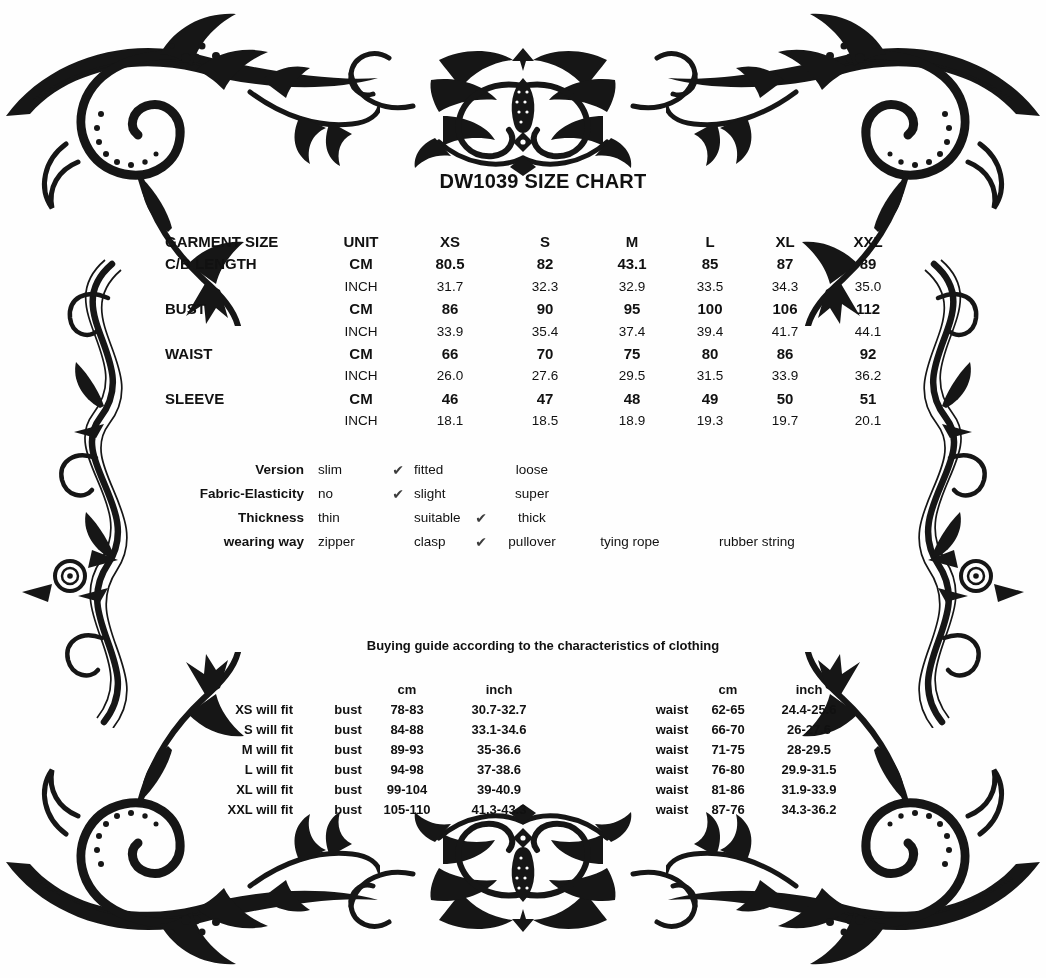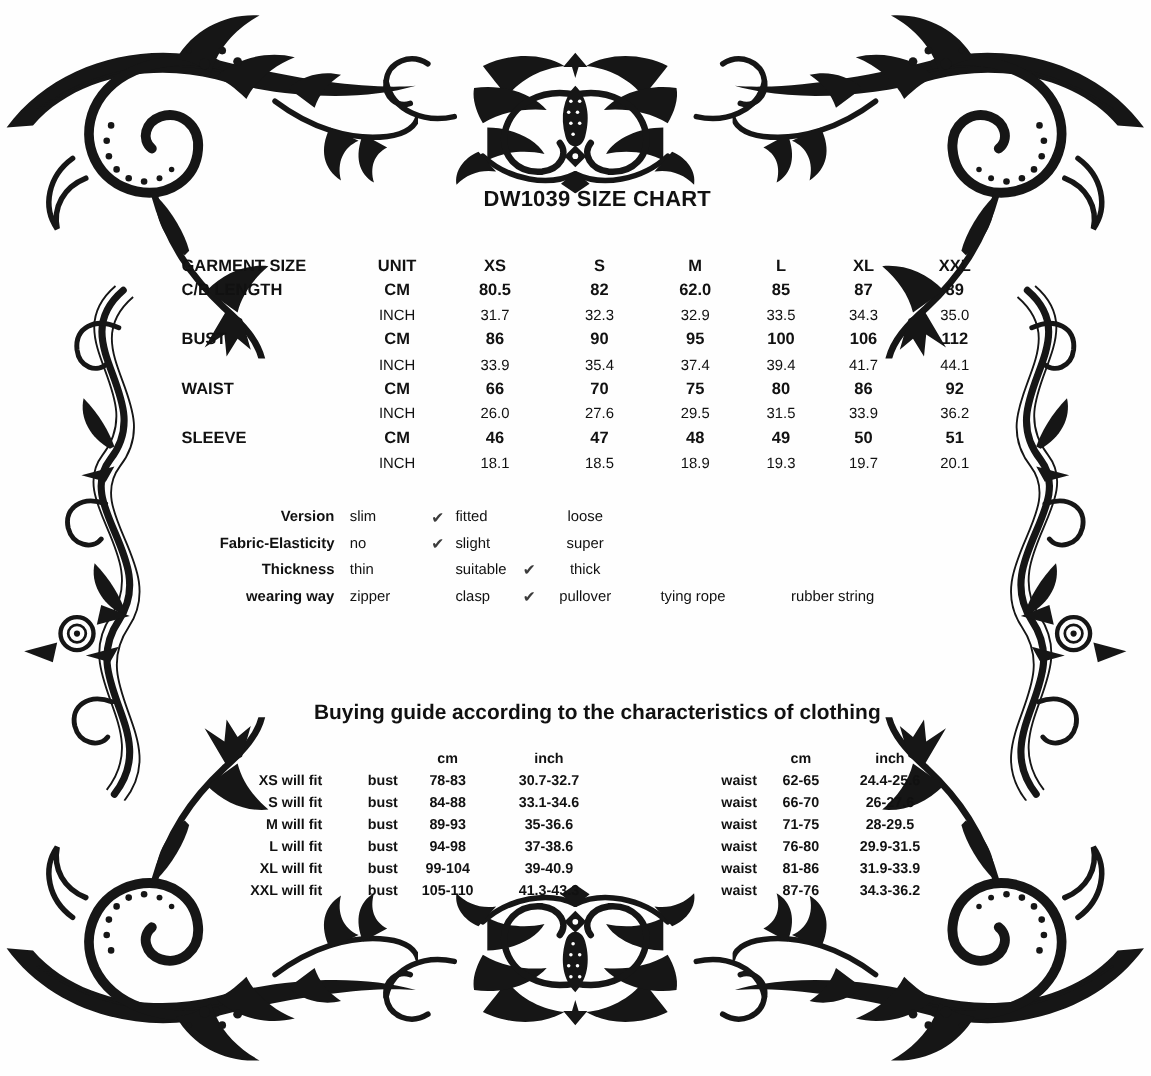"62.0" div.c { text: 62.0 -> 43.1 }
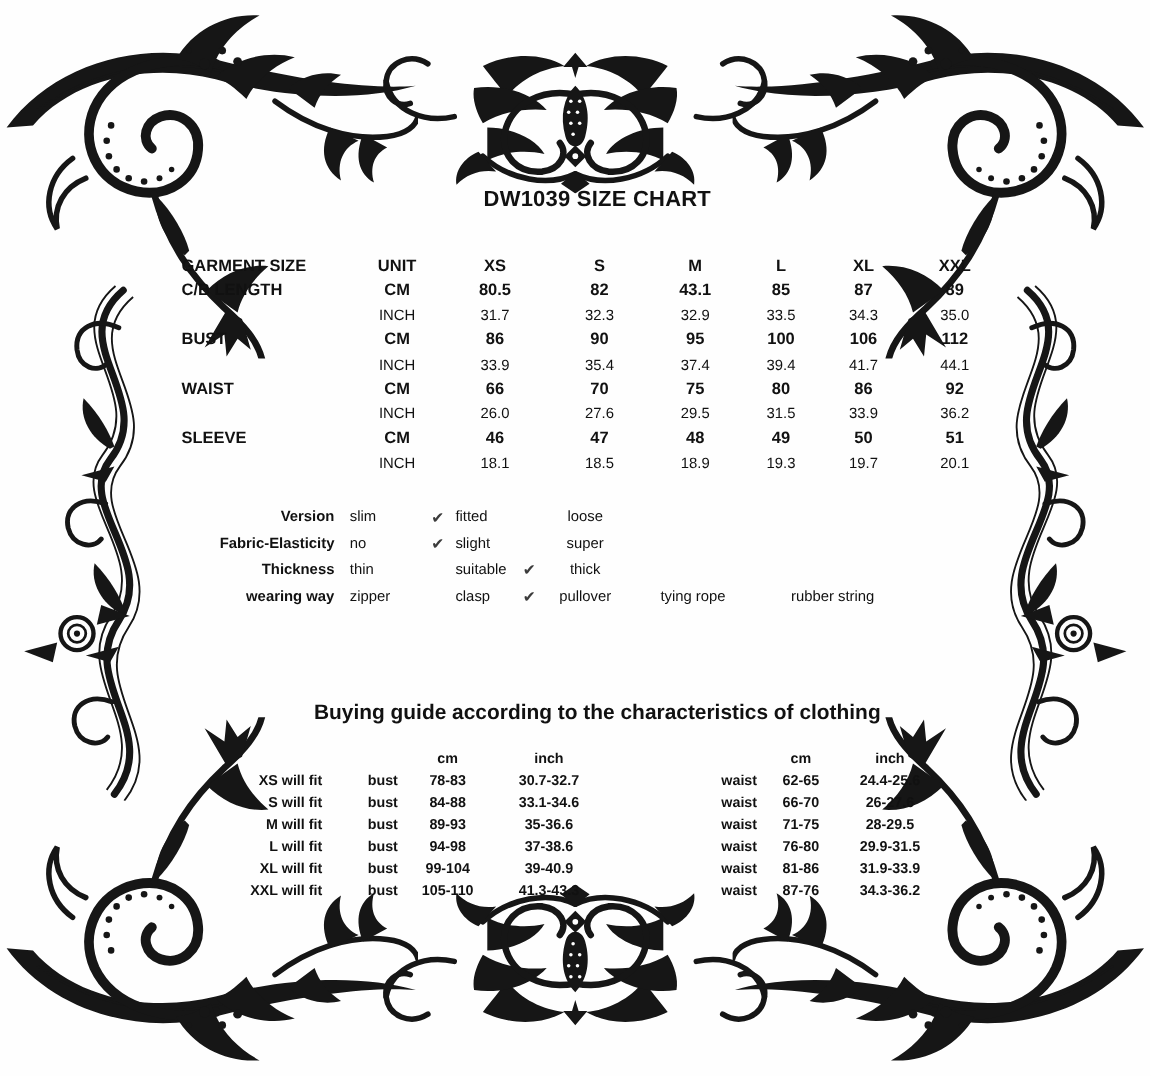"Buying guide according to the" #guide-heading { font-size: 19px -> 13px }
